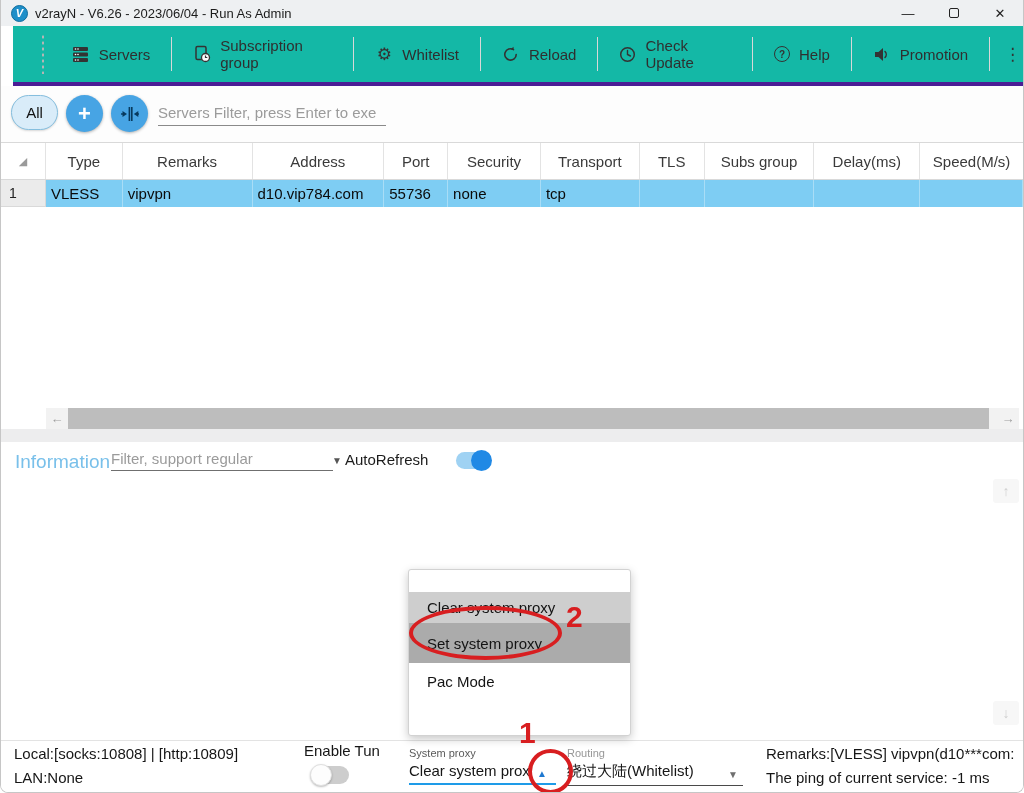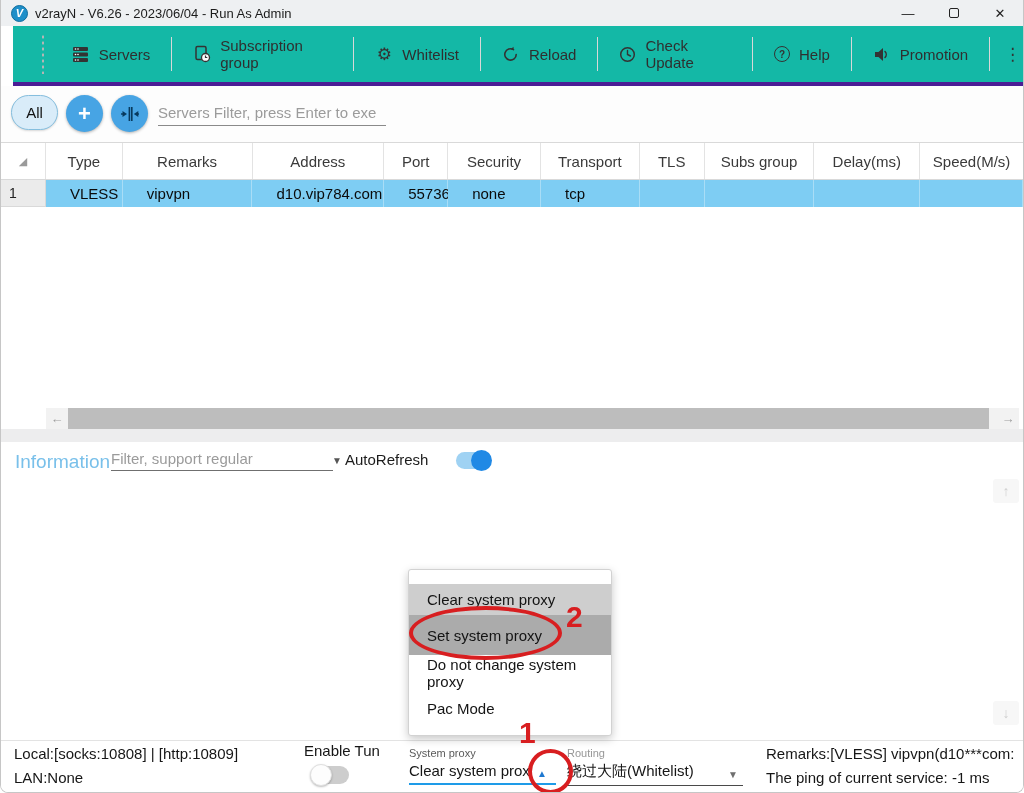"VLESS" .cell { padding-left: 24px -> 5px }
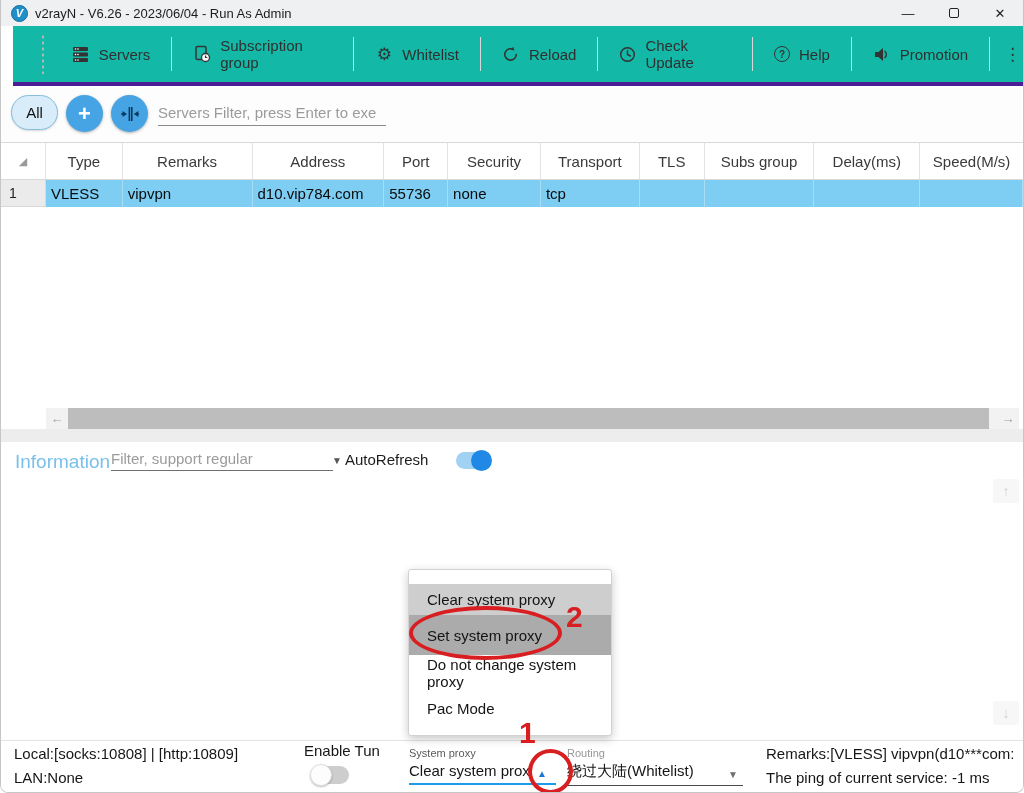"Clear system proxy" #proxymenu { padding-top: 14px -> 22px; width: 204px -> 223px }
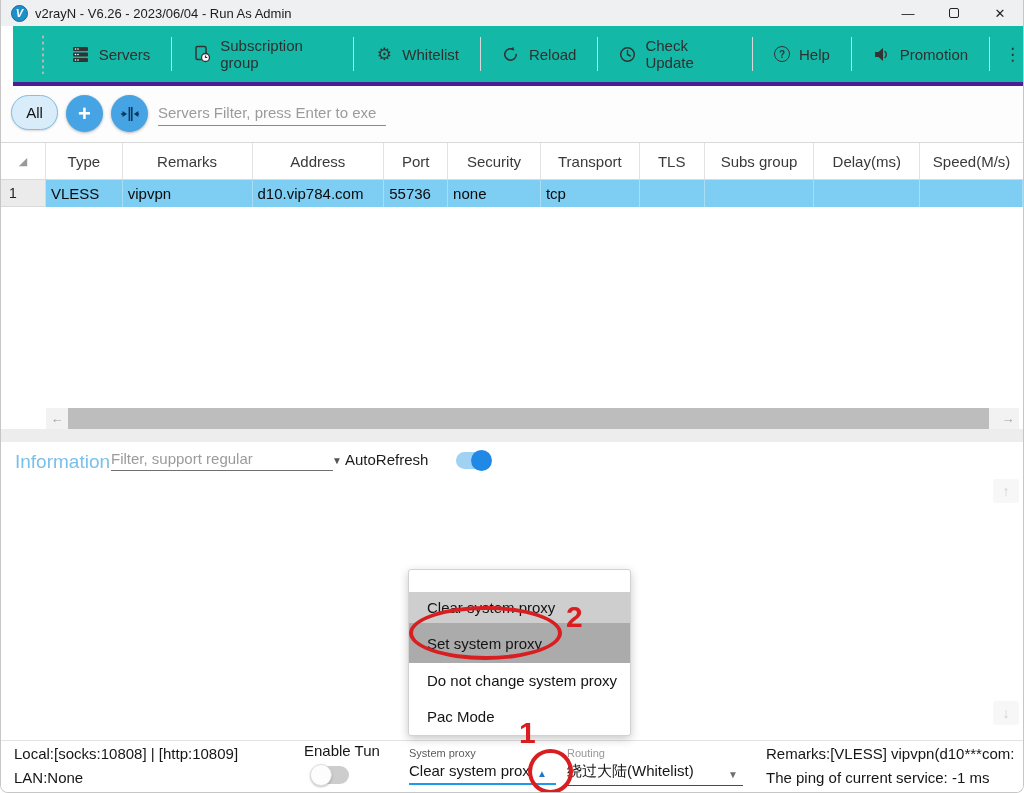"Do not change system proxy" div.menu-item { html: <div>Do not change system proxy</div> -> none }
